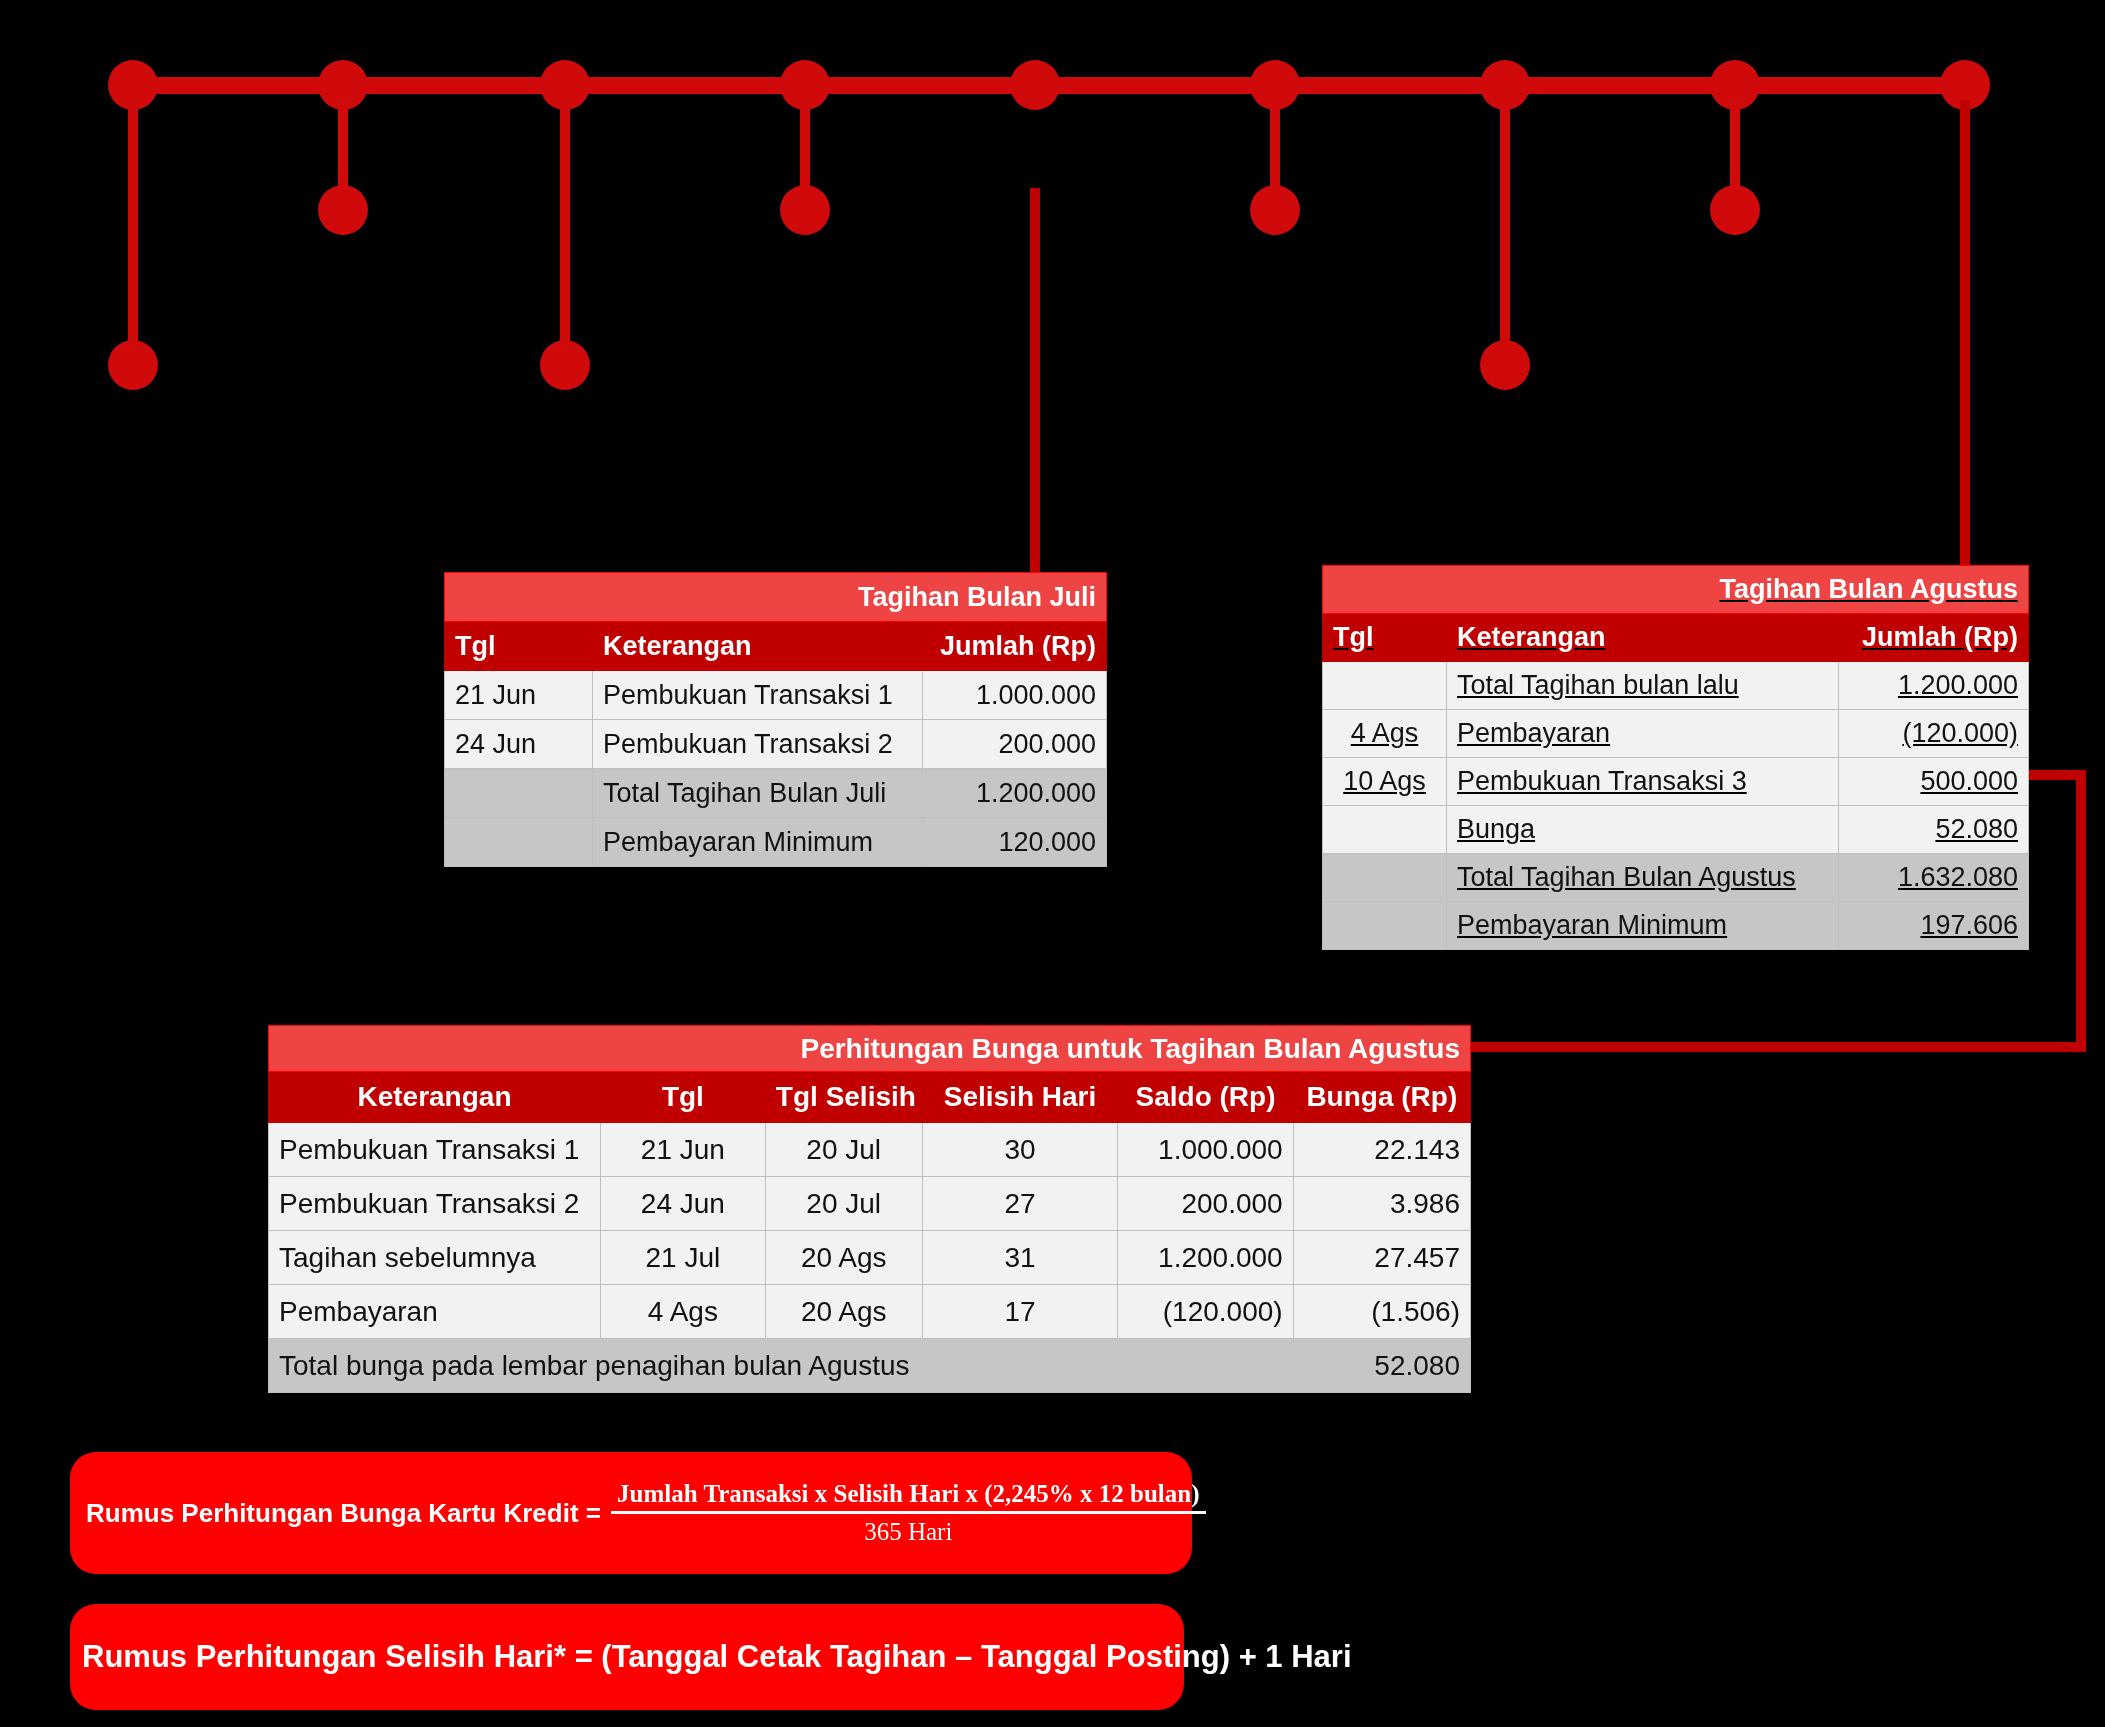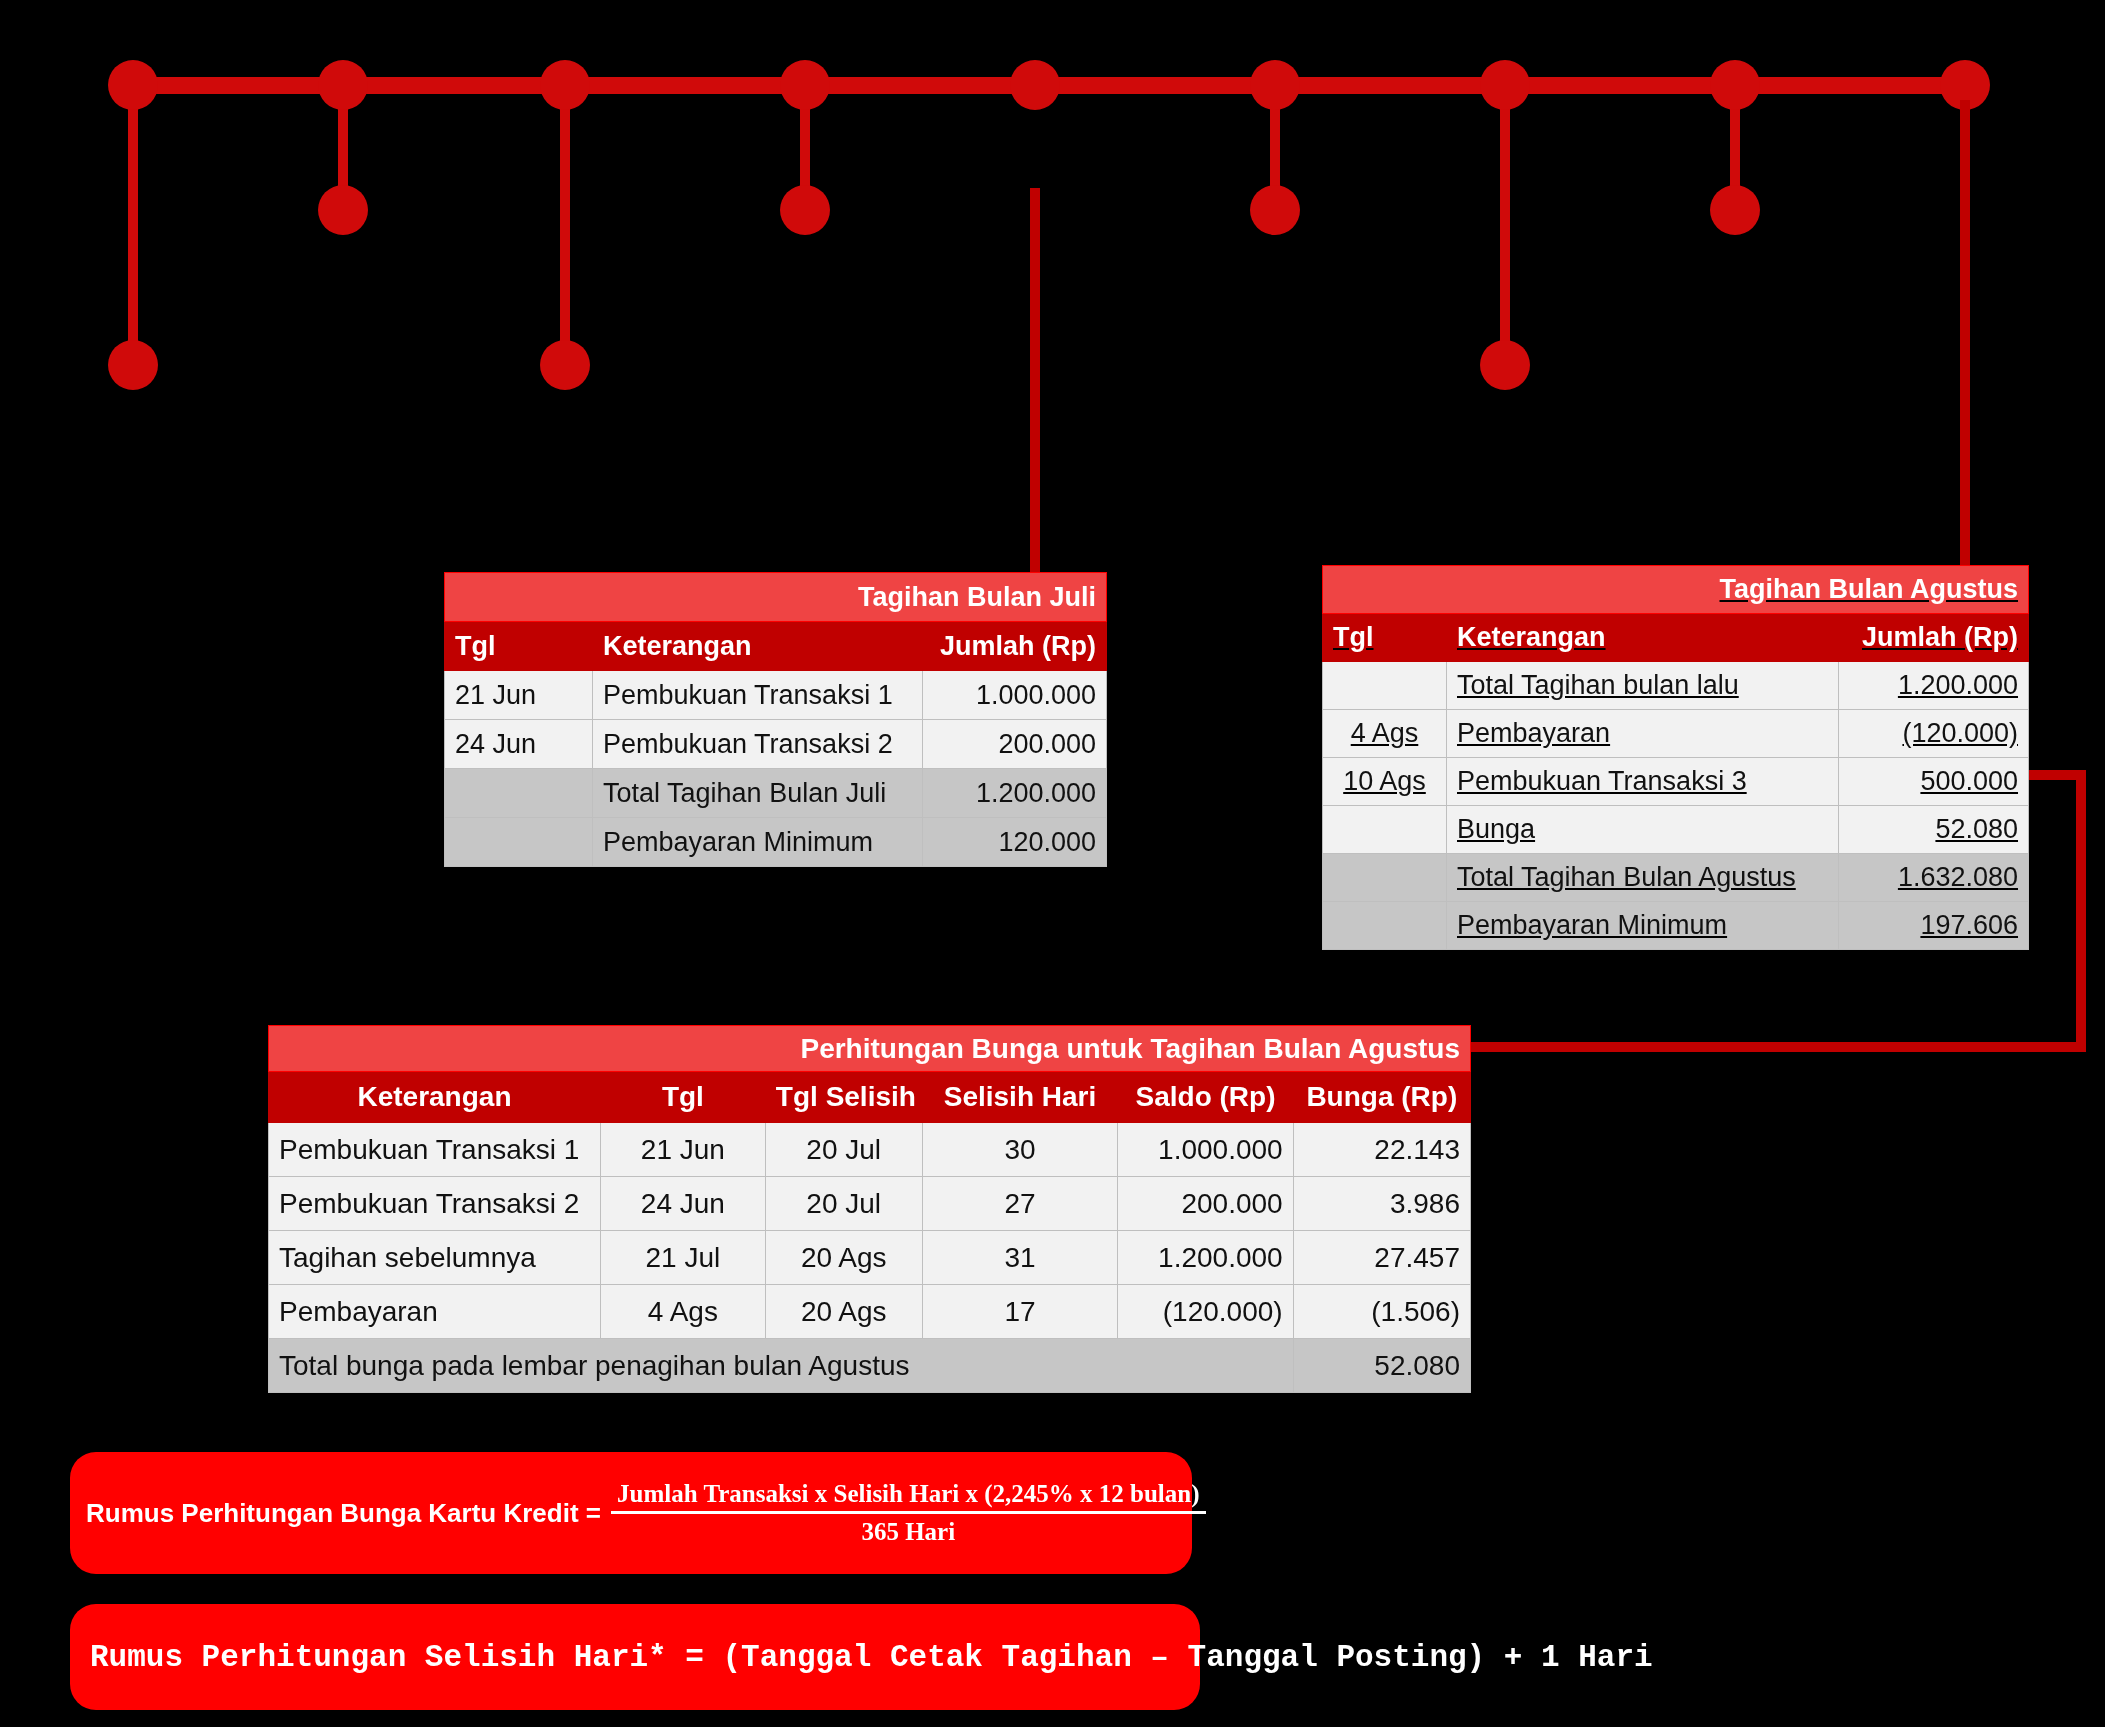"365 Hari" .frac .den { font-weight: bold -> normal }
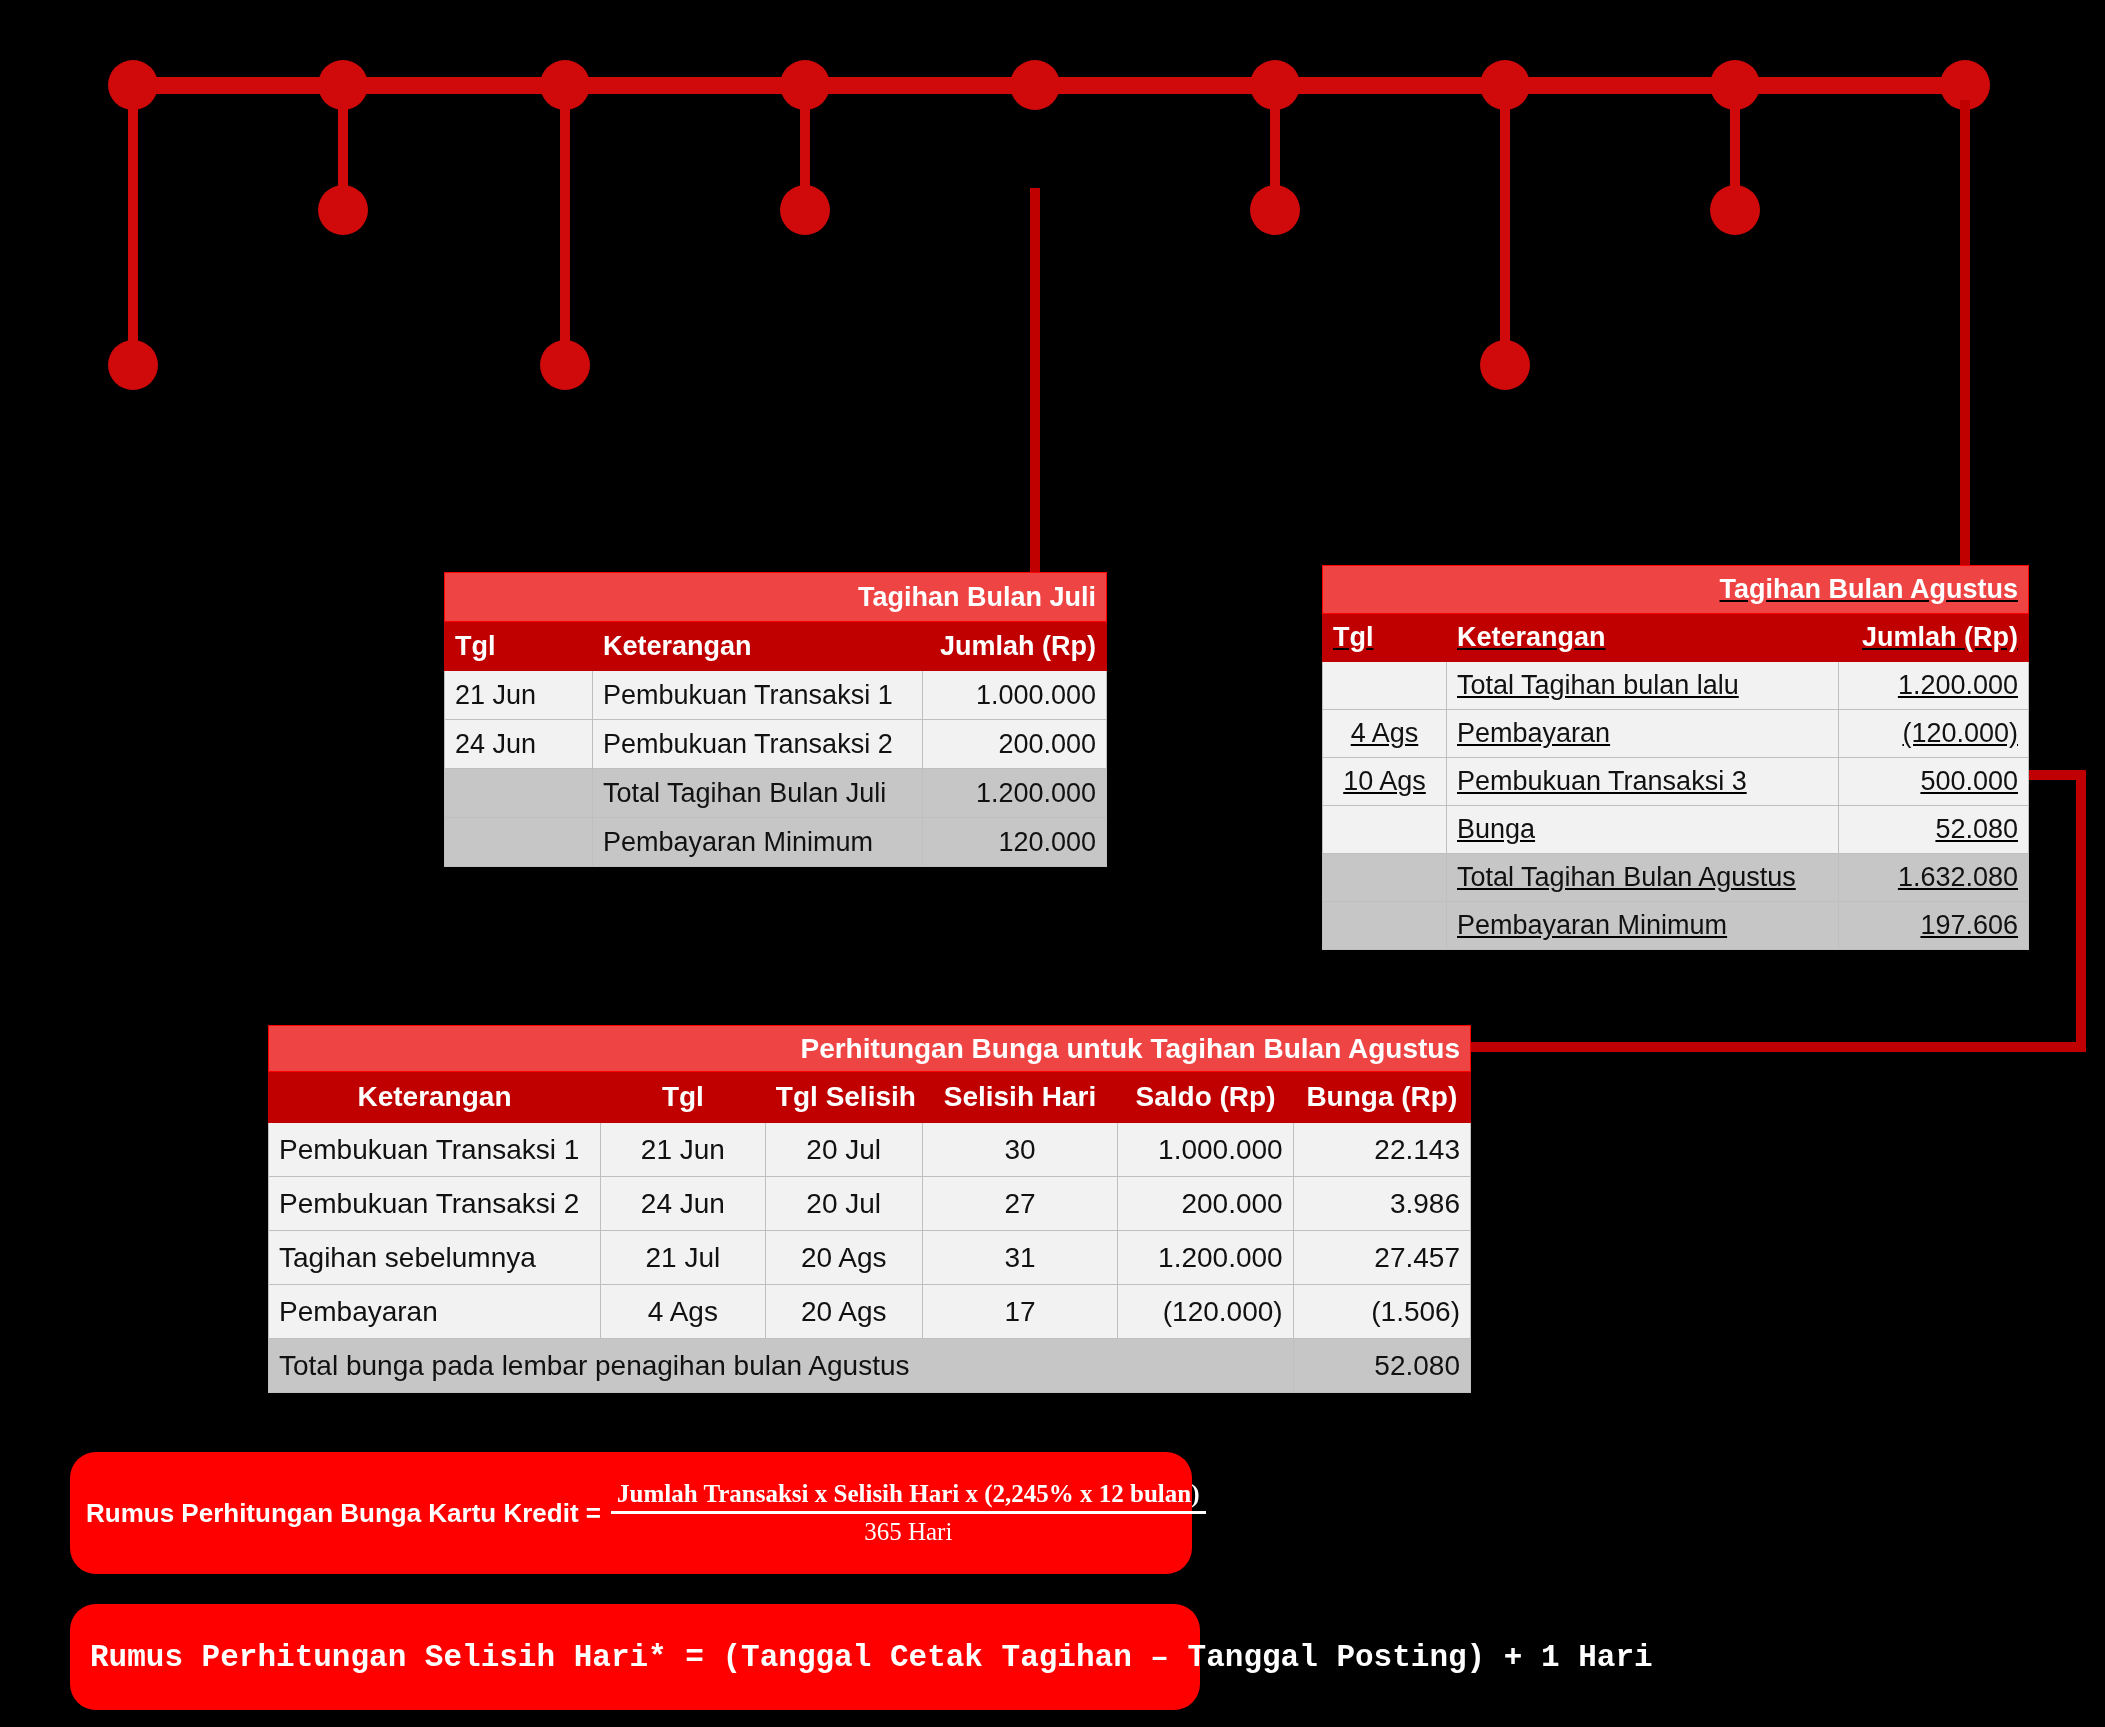"Rumus Perhitungan Selisih Hari* =" #formula-2 { font-family: Liberation Mono, monospace -> none; padding: 0 20px -> 0 12px }
